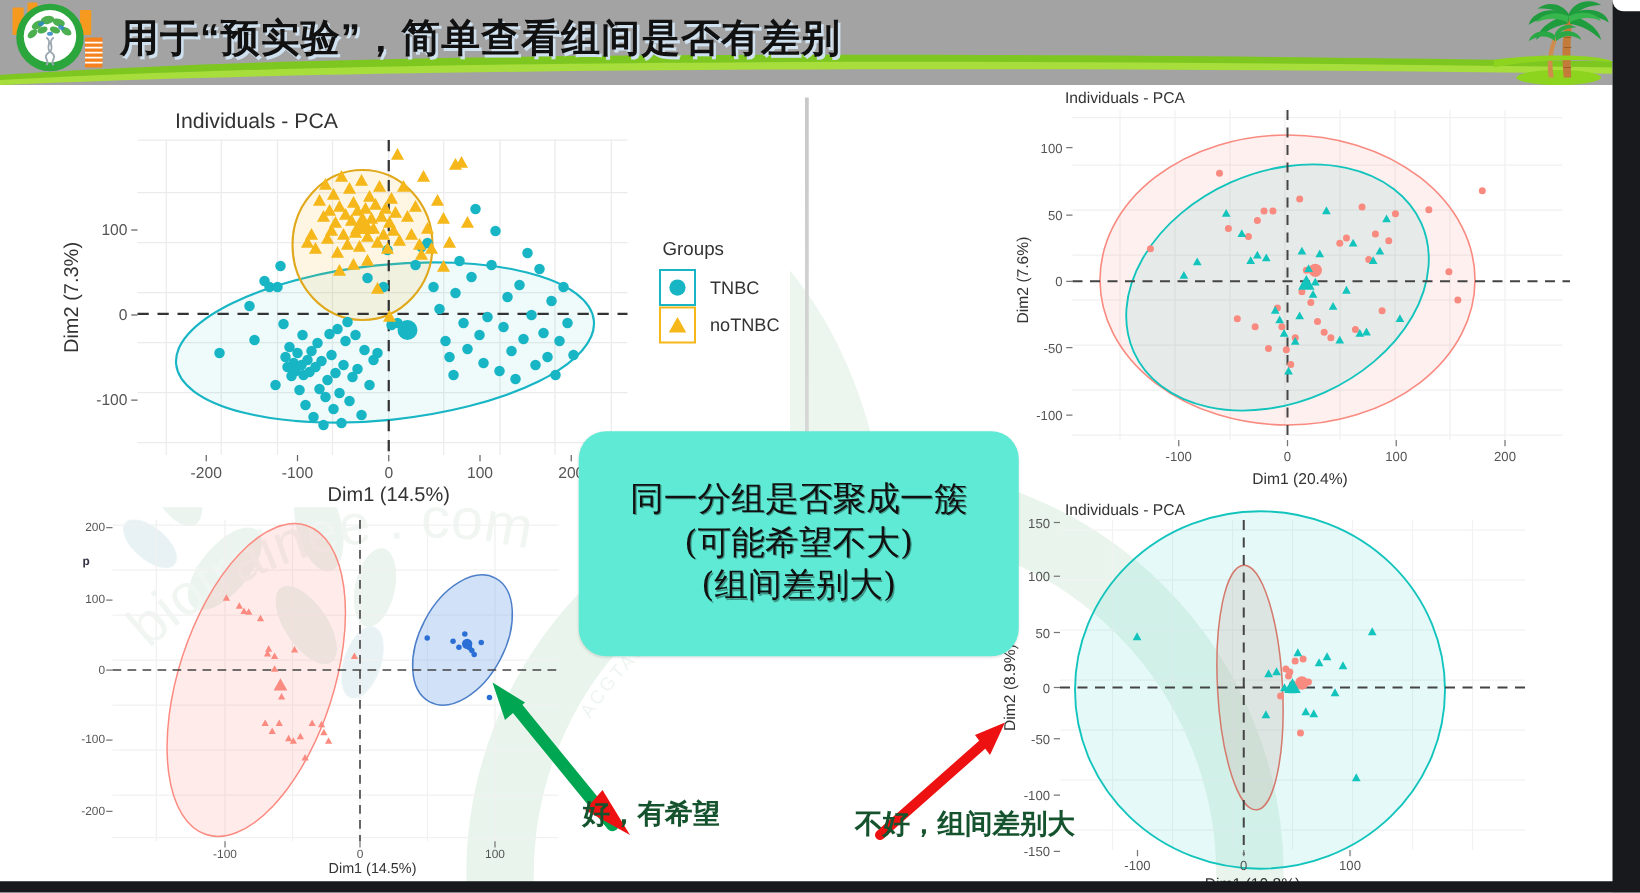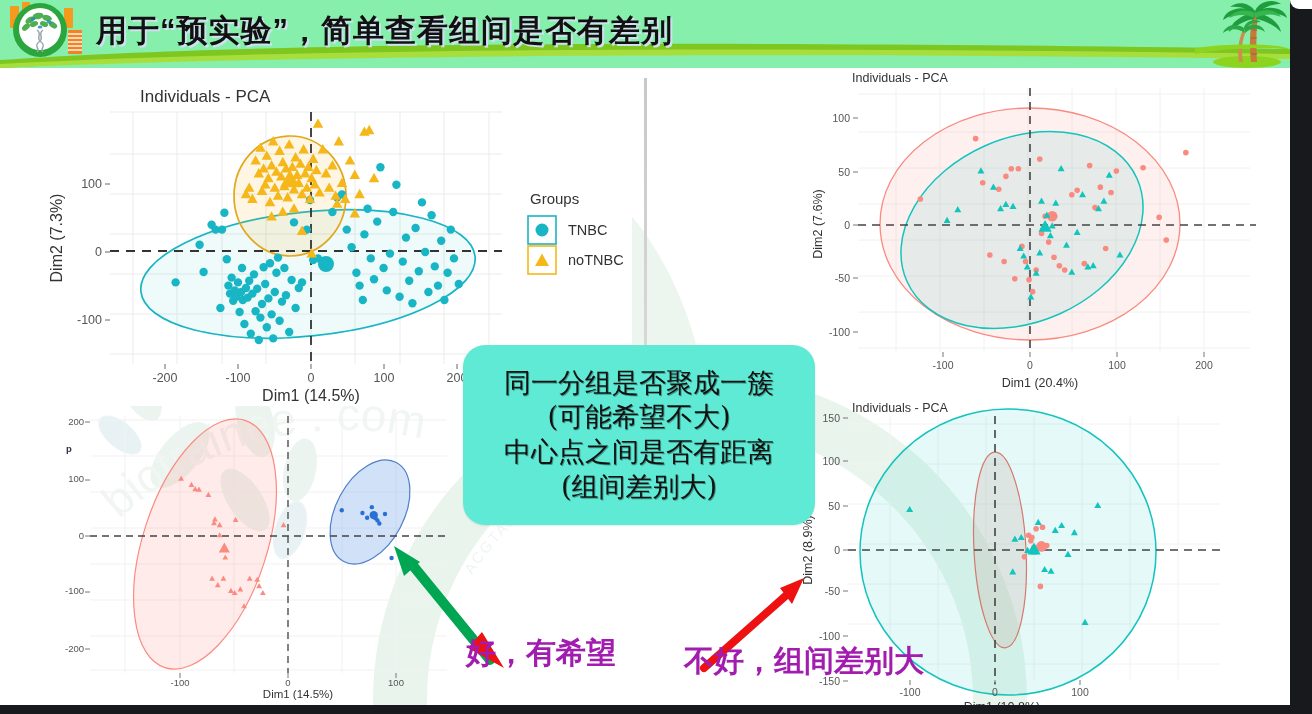"用于“预实验”，简单查看组间是否有差别" .header { background: #86efac -> #a3a3a3 }
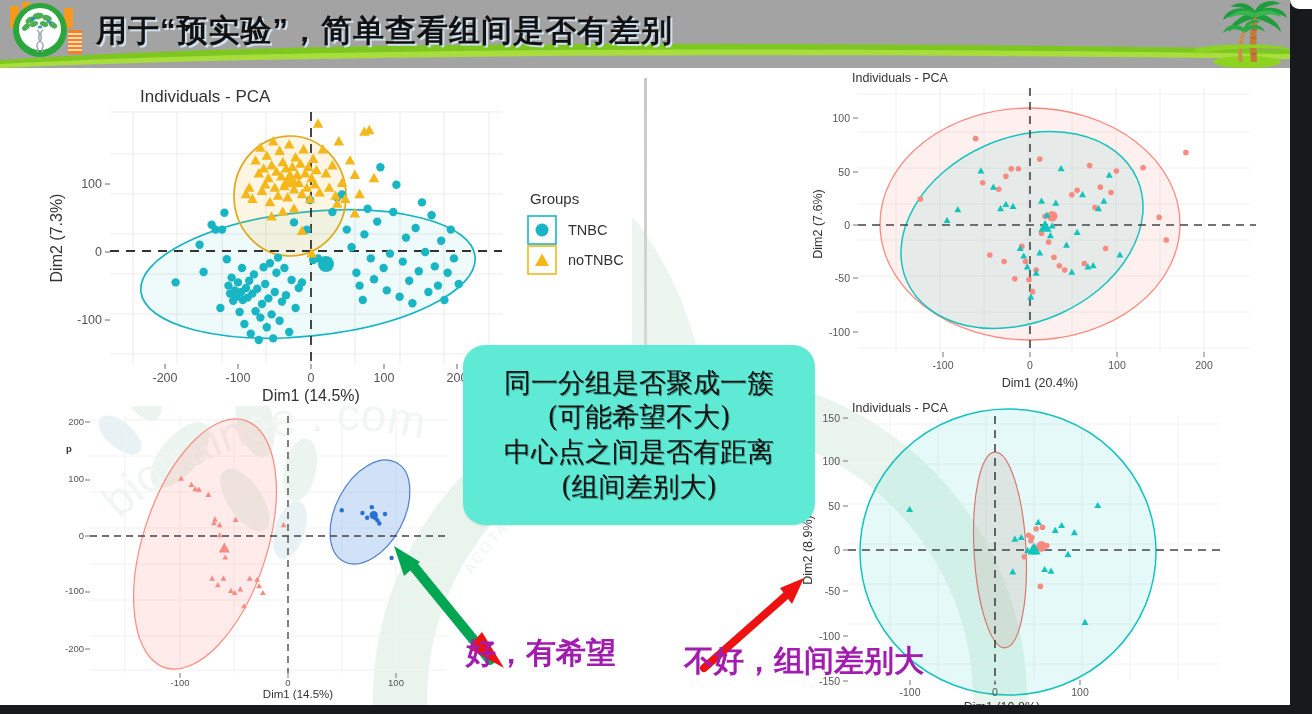"中心点之间是否有距离" div.ln { html: <div>中心点之间是否有距离</div> -> none }
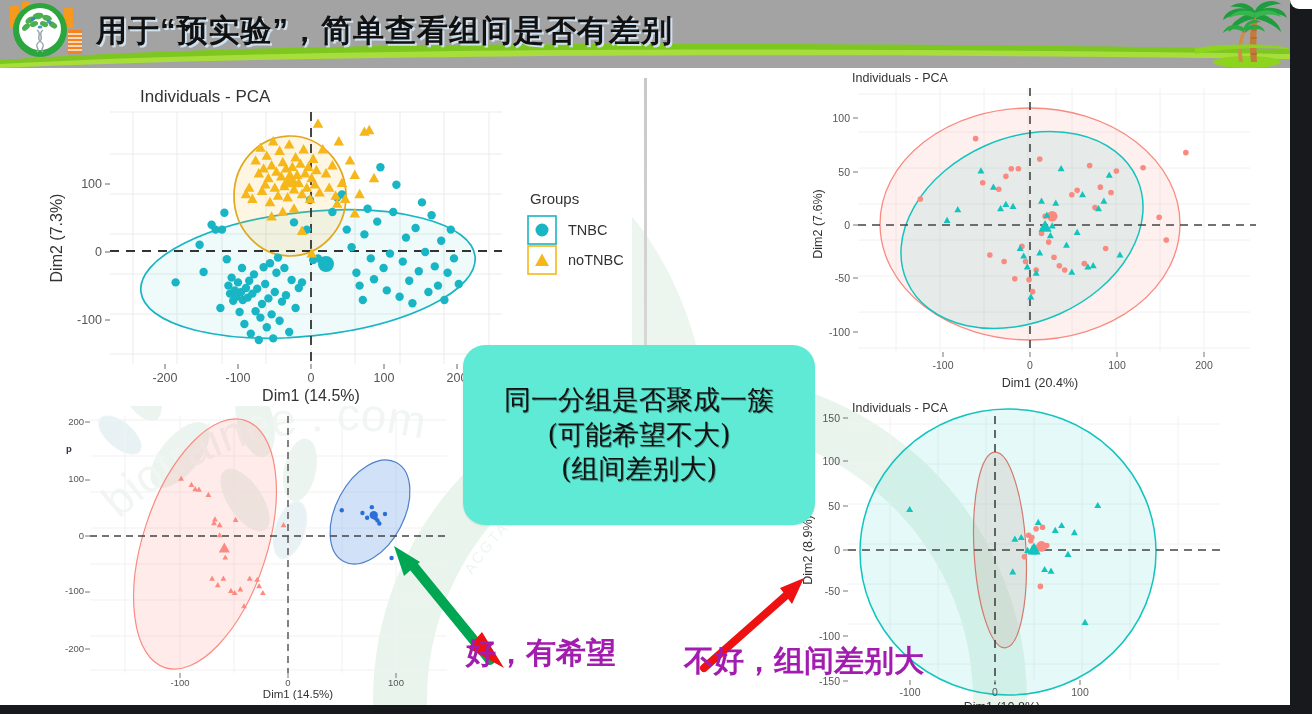"好，有希望" .red-text { color: #a21caf -> #14532d; font-family: Liberation Mono, monospace -> Liberation Sans, sans-serif; font-size: 30px -> 22px }
